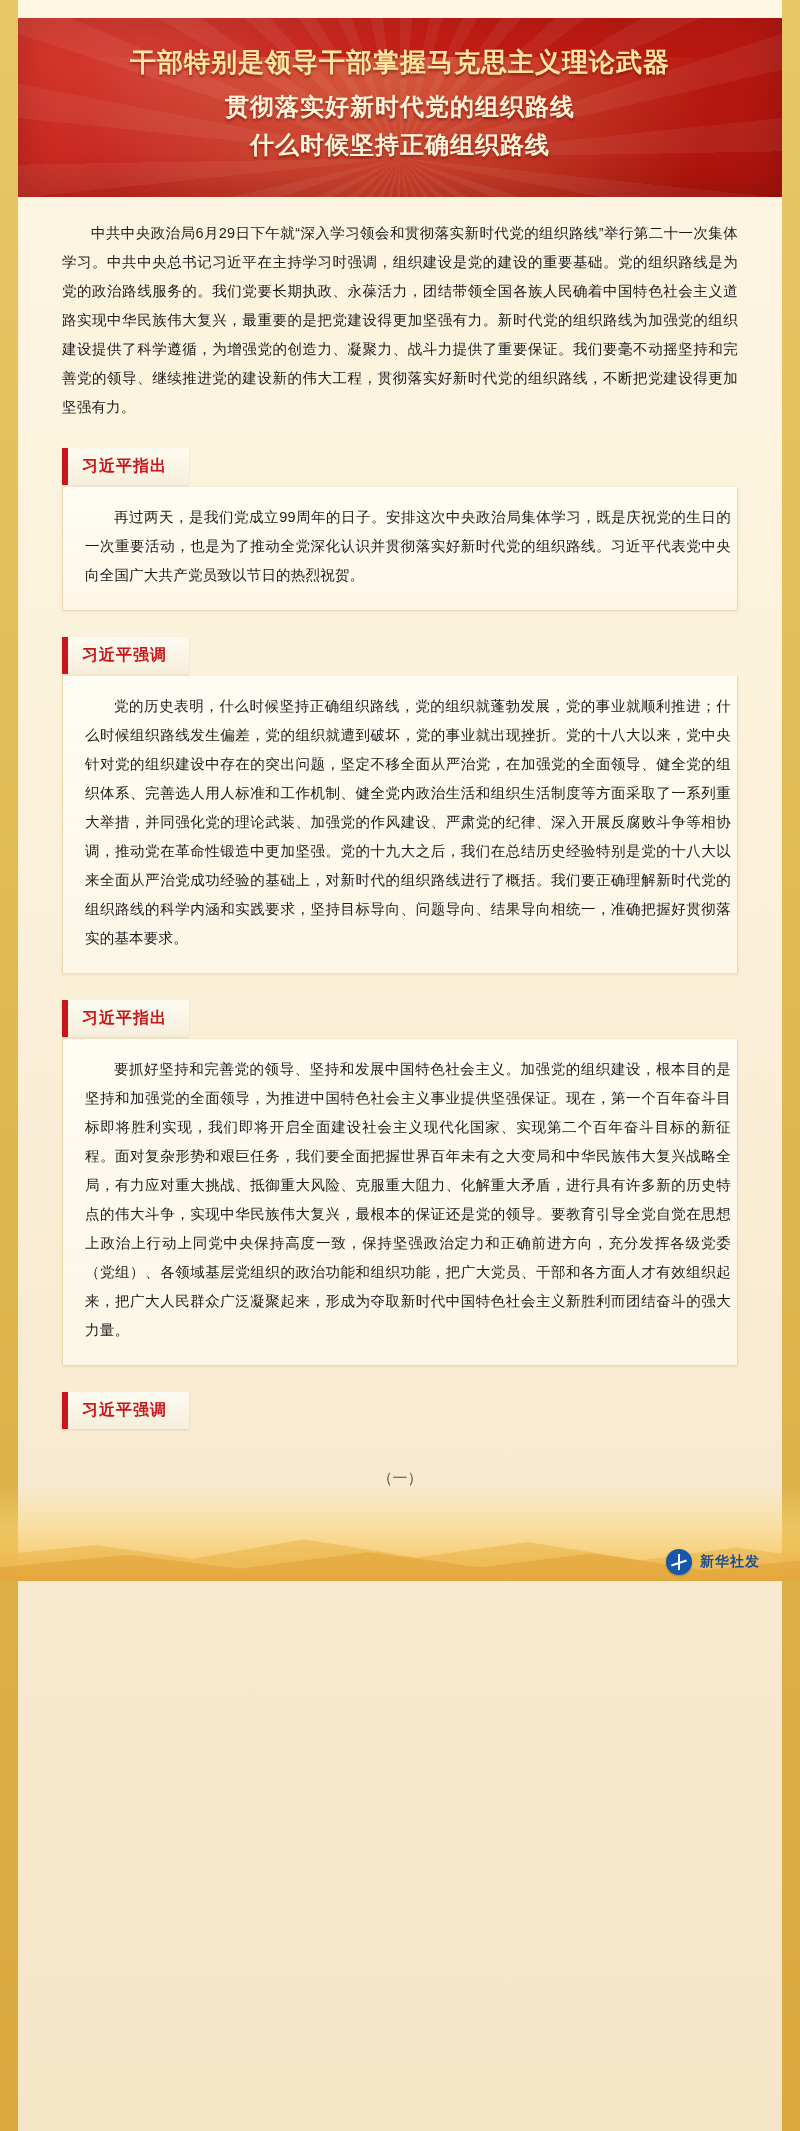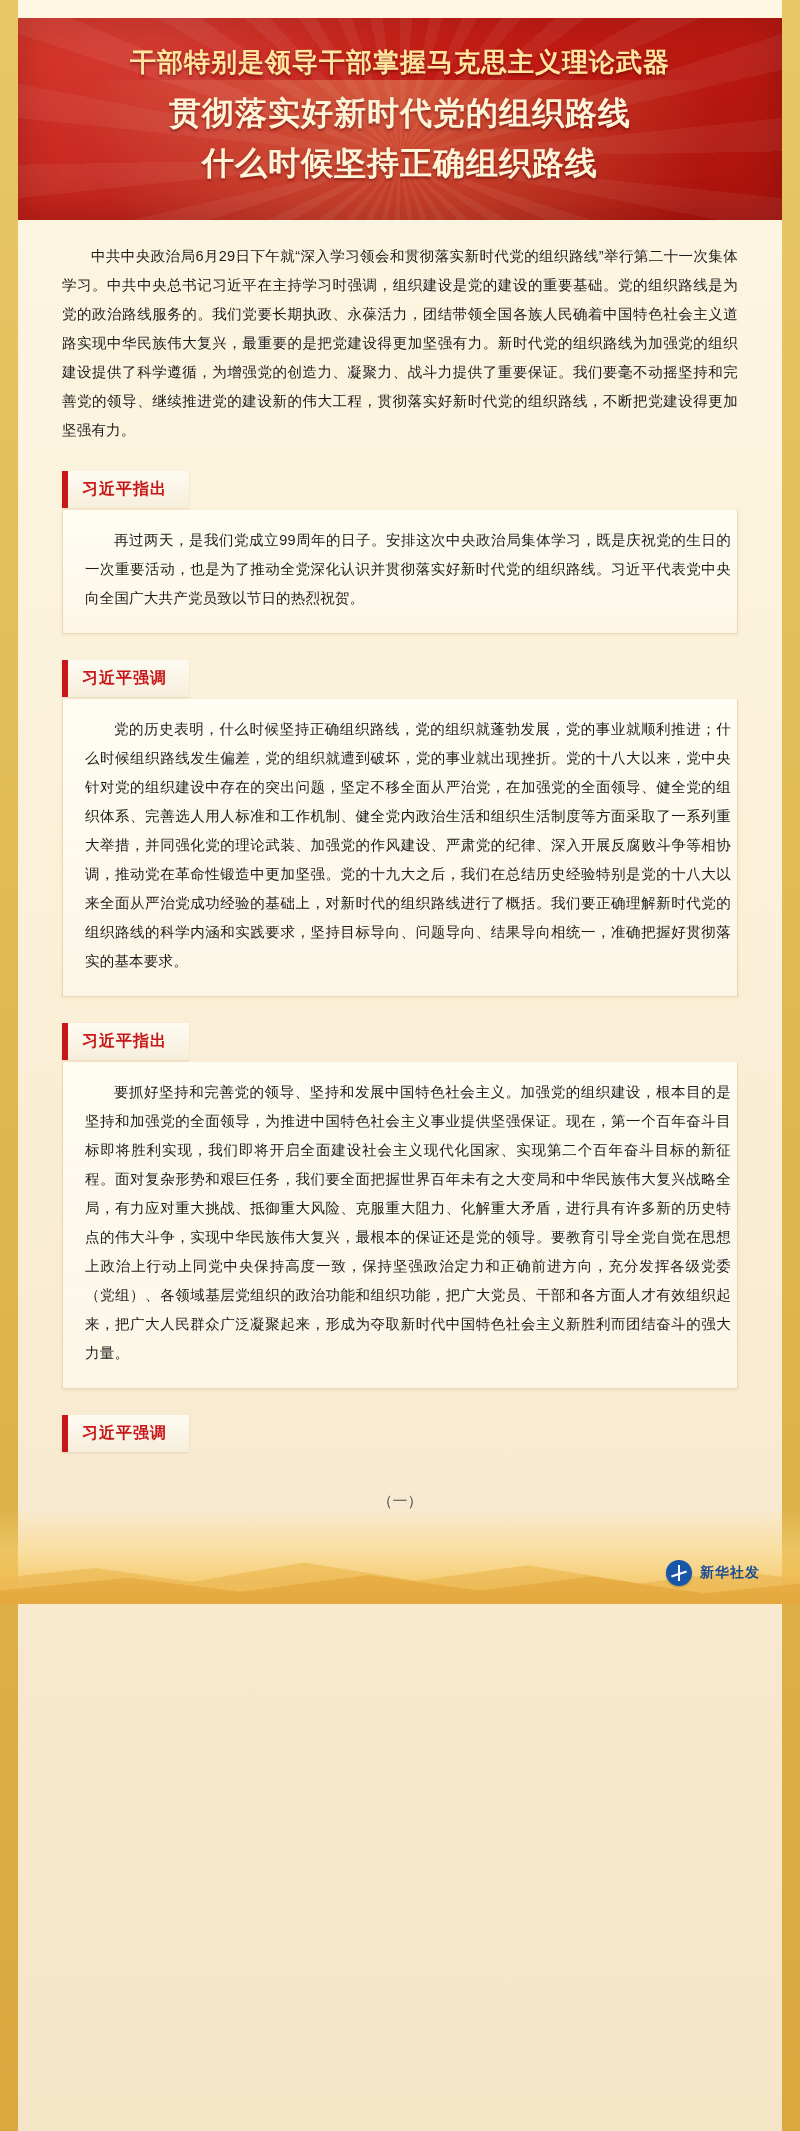"贯彻落实好新时代党的组织路线" .banner h2 { font-size: 32px -> 24px }
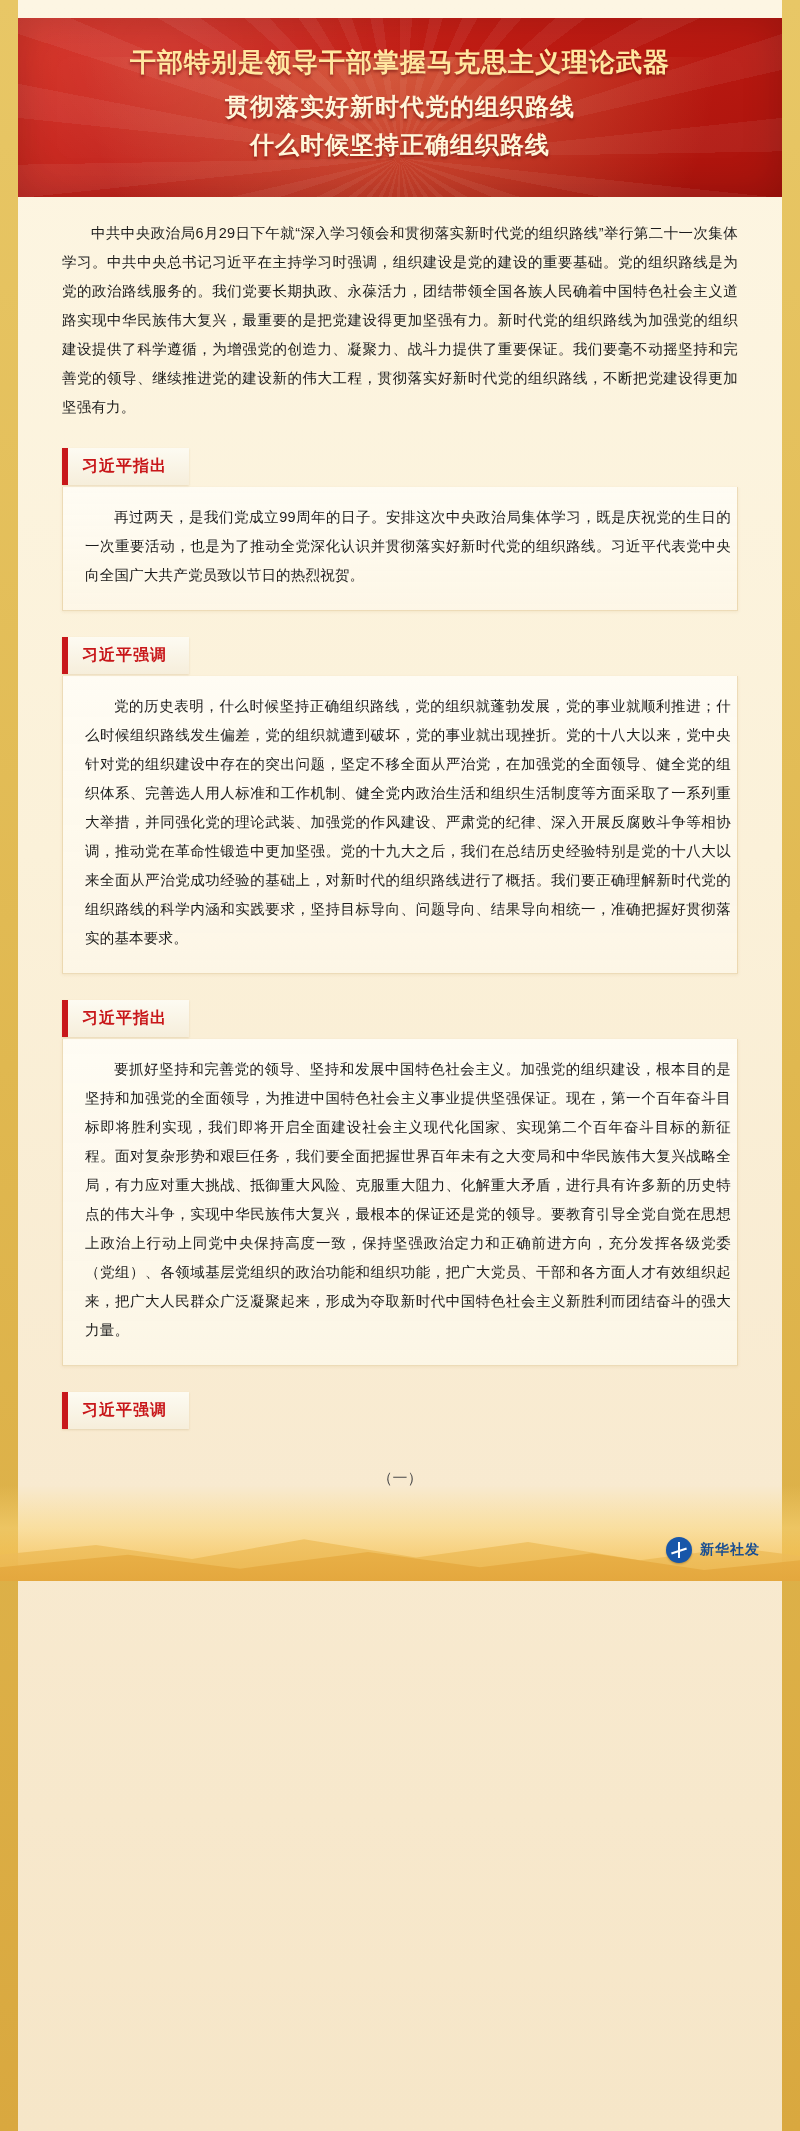"新华社发" .brand { bottom: 18px -> 6px }
